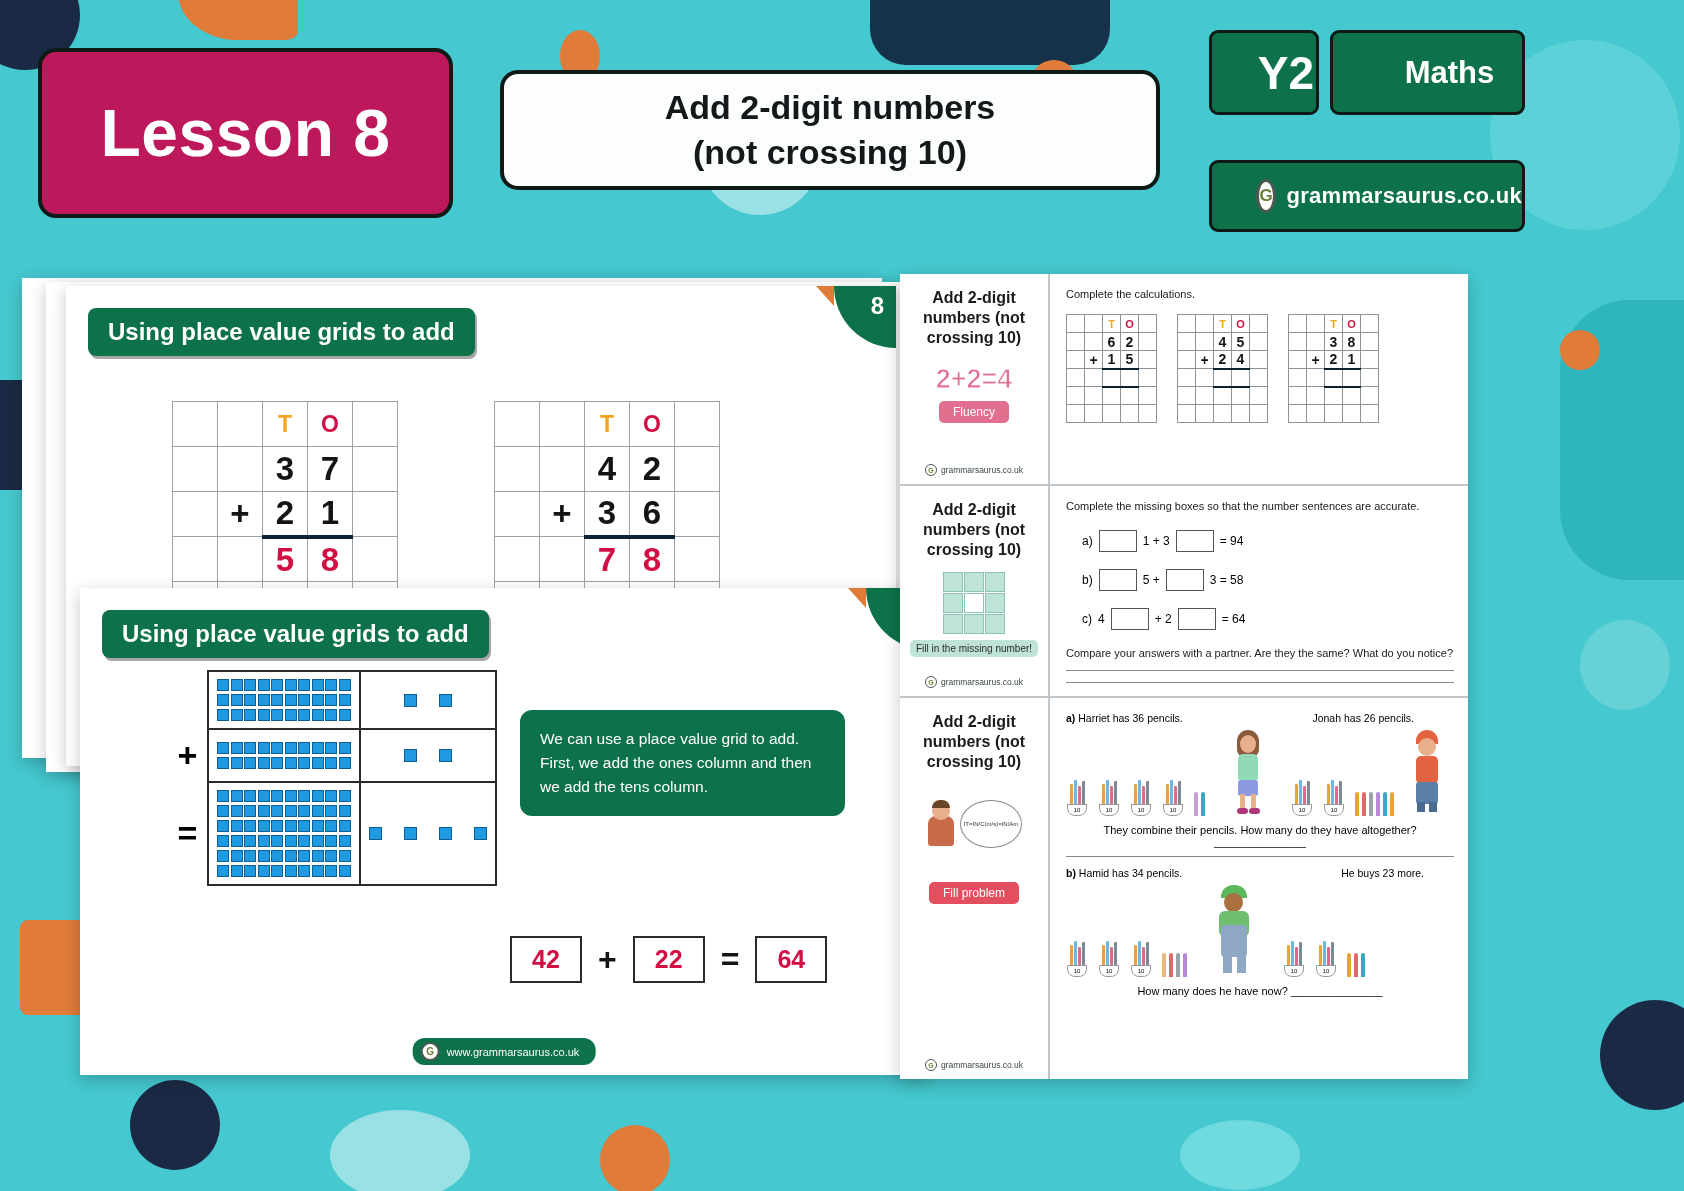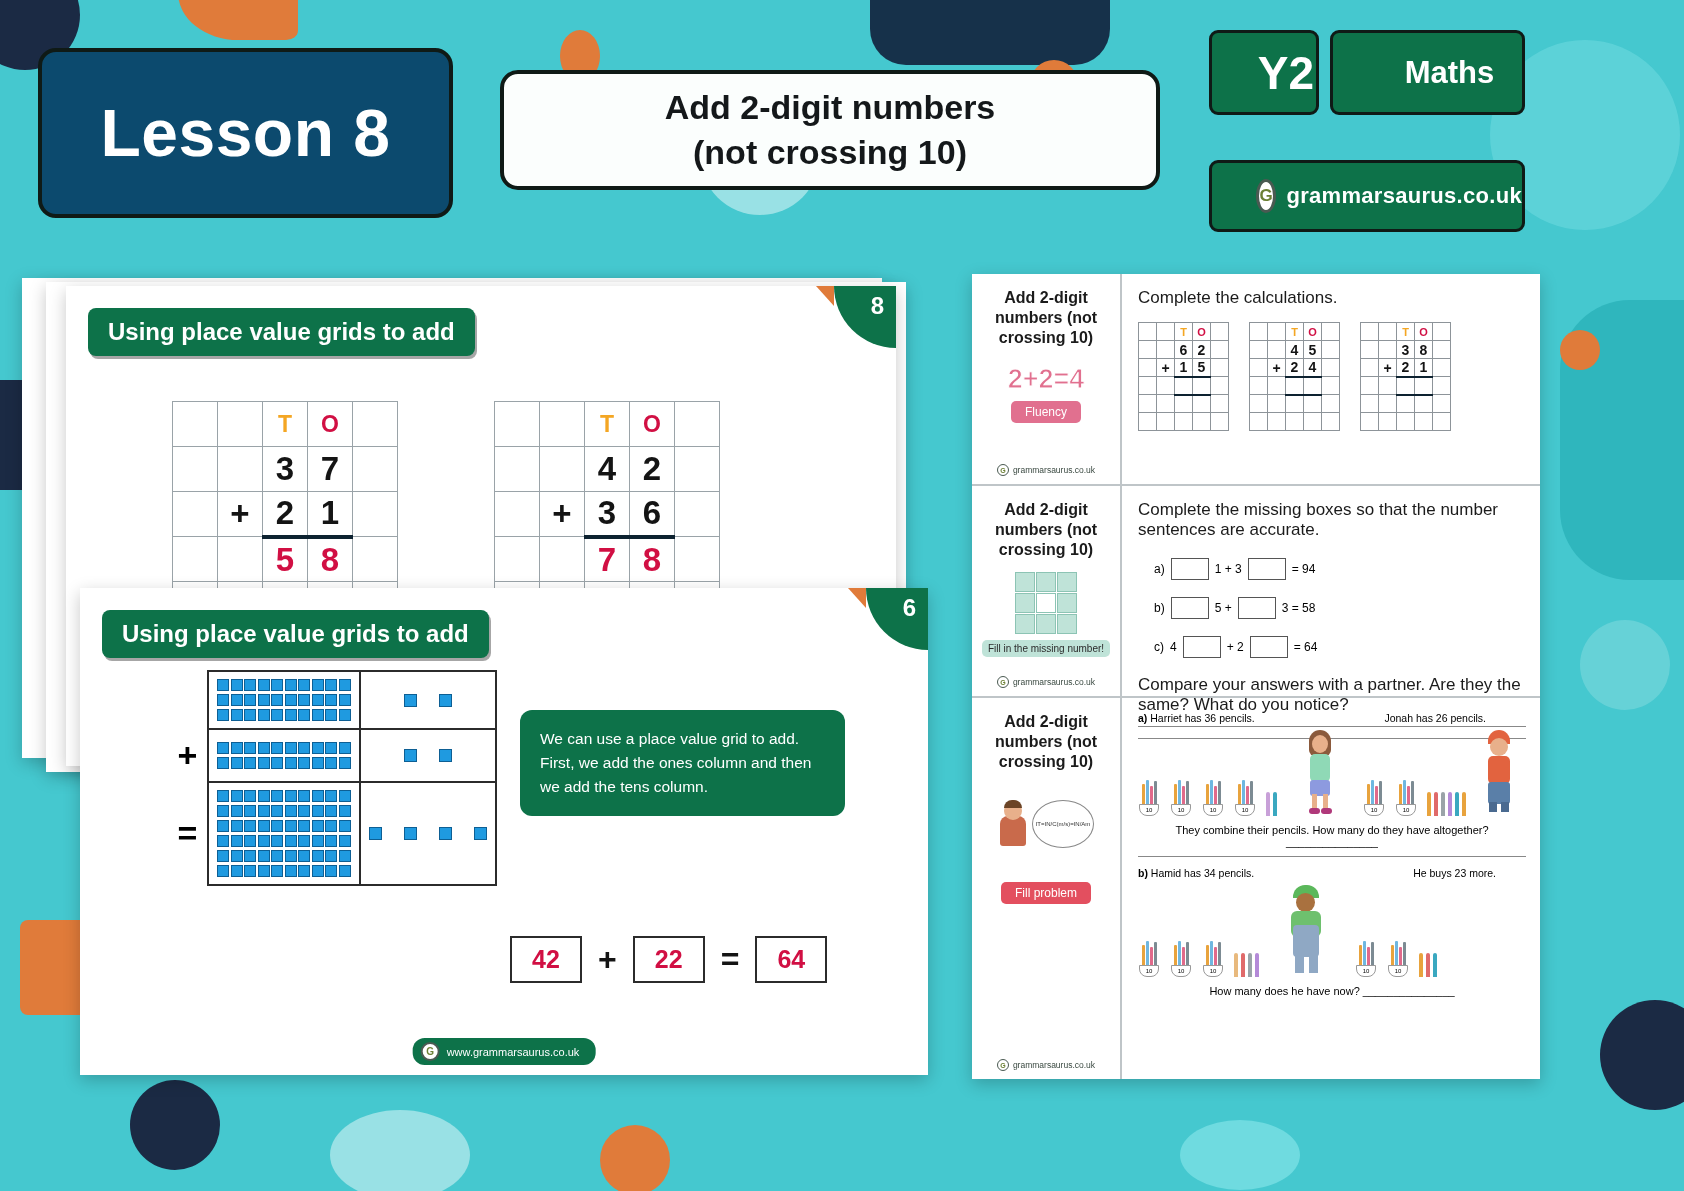"Lesson 8" .lesson-badge { background: #0c4a6e -> #be185d }
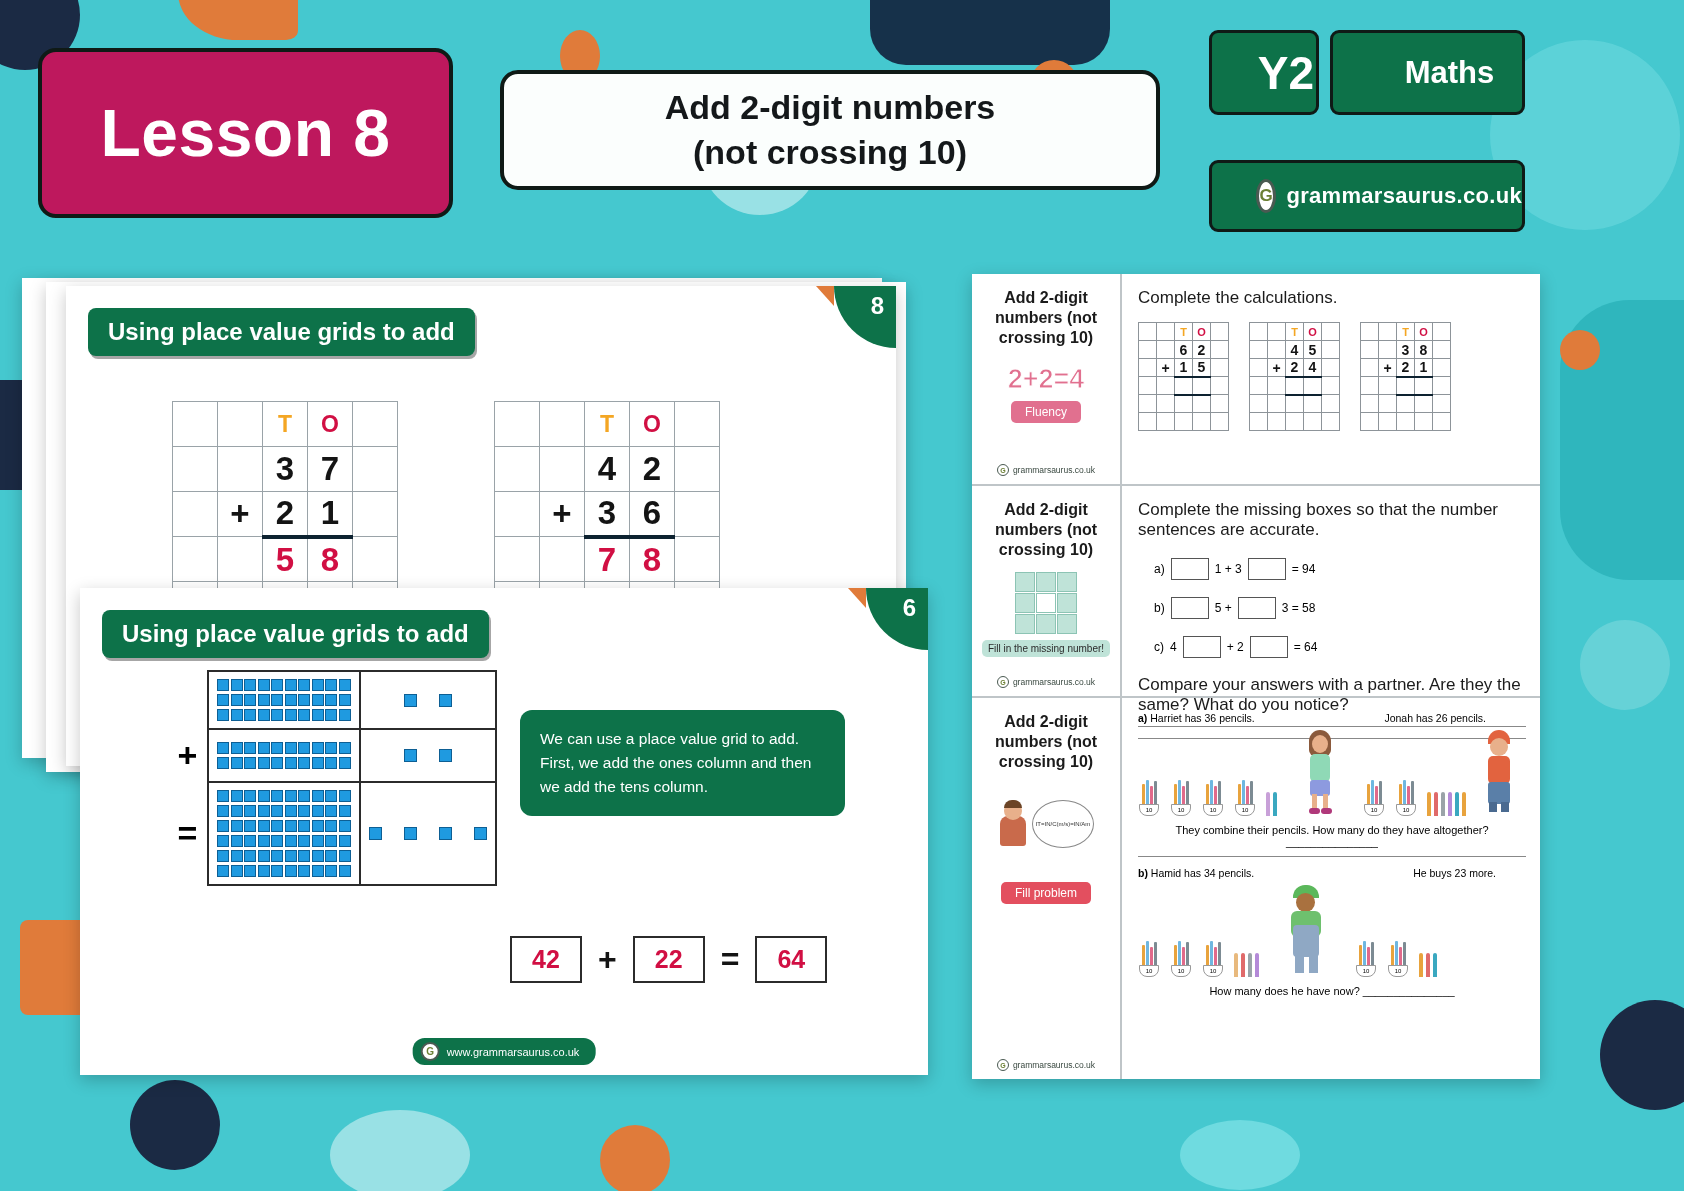"Add 2-digit numbers (not crossing" .ws-stack { left: 972px -> 900px }
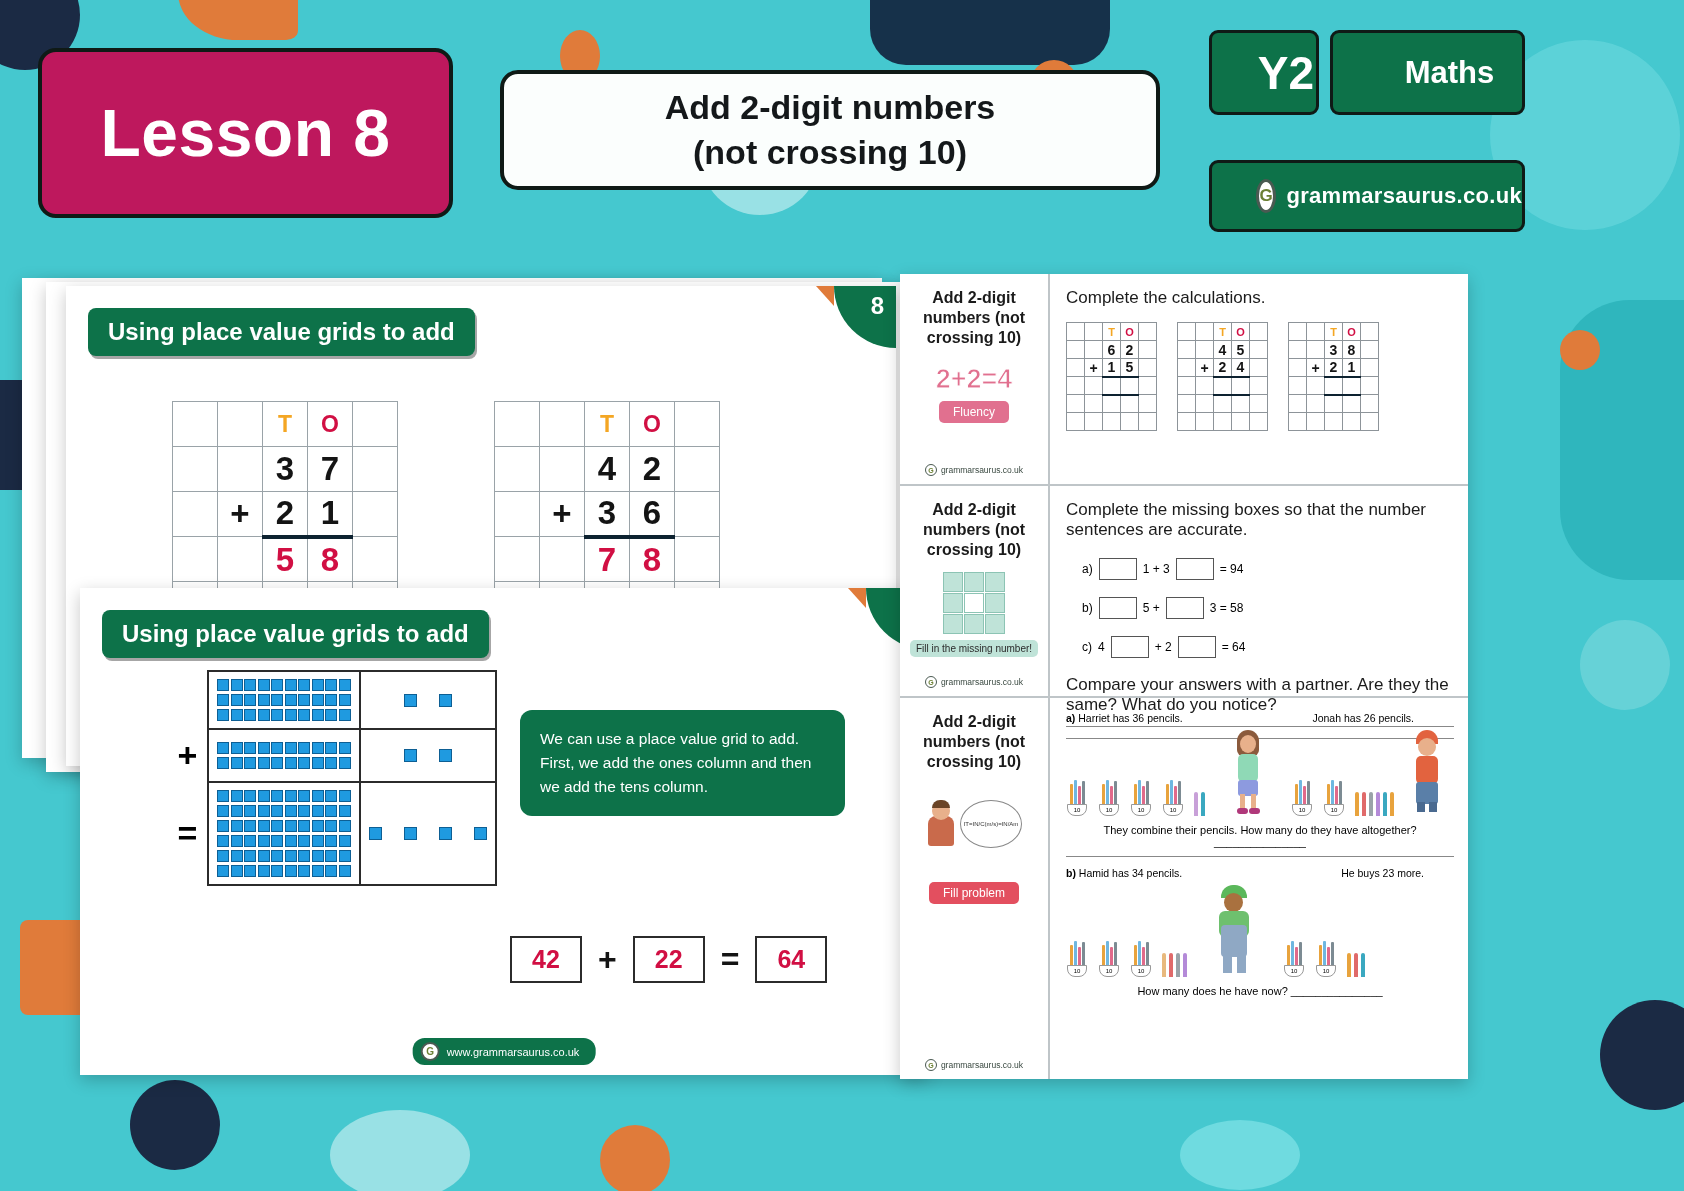"Complete the calculations." .ws-instr { font-size: 17px -> 11px }
